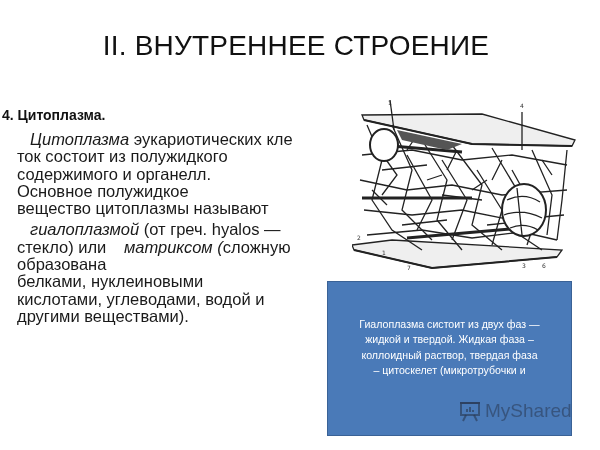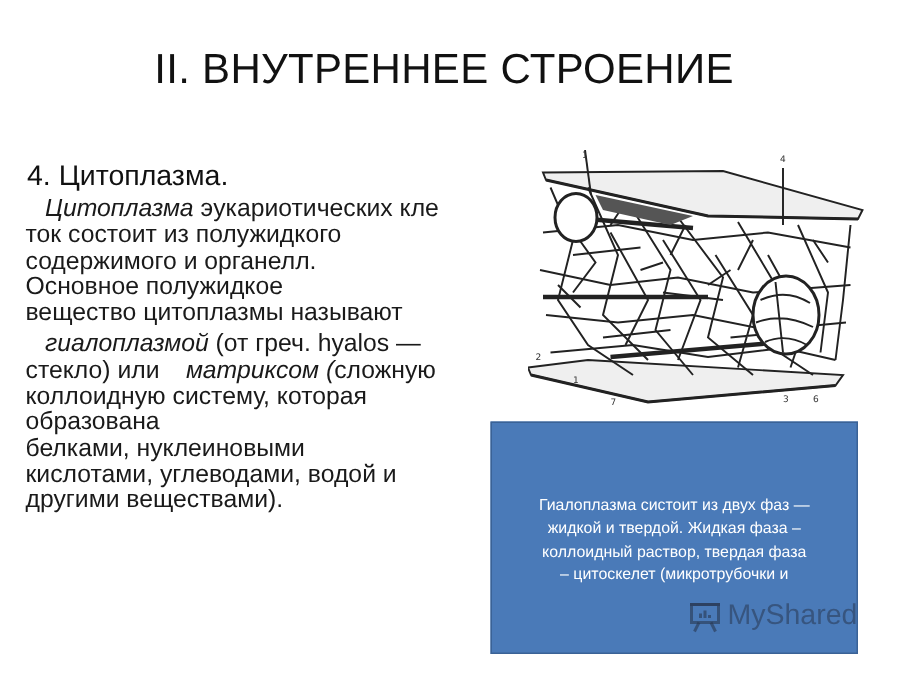"4. Цитоплазма." .section-heading { font-size: 19px -> 14px; font-weight: normal -> bold; left: 18px -> 2px }
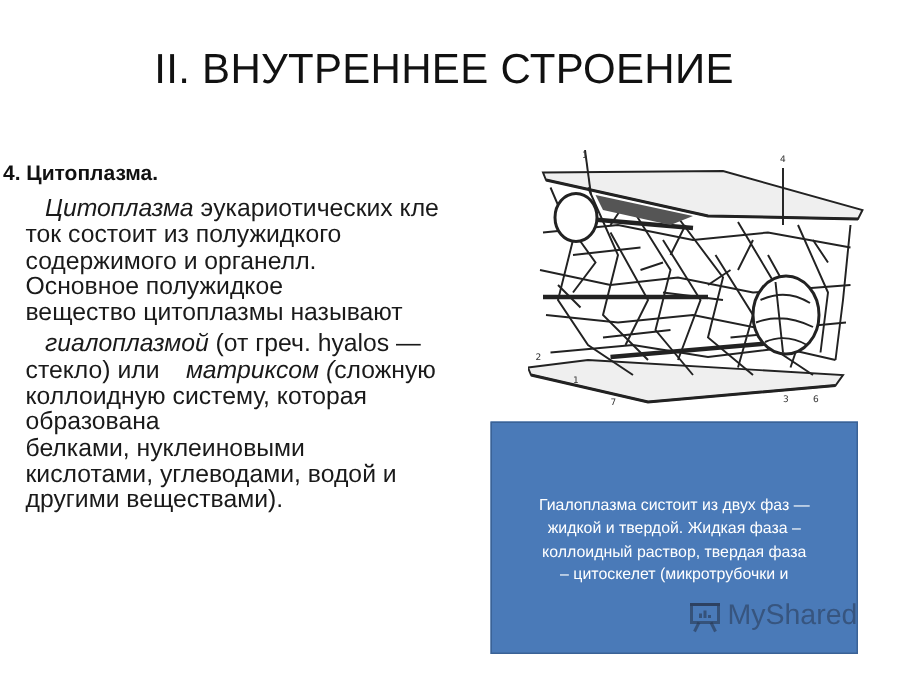"коллоидную систему, которая" span.line { html: <span>коллоидную систему, которая</span> -> none }
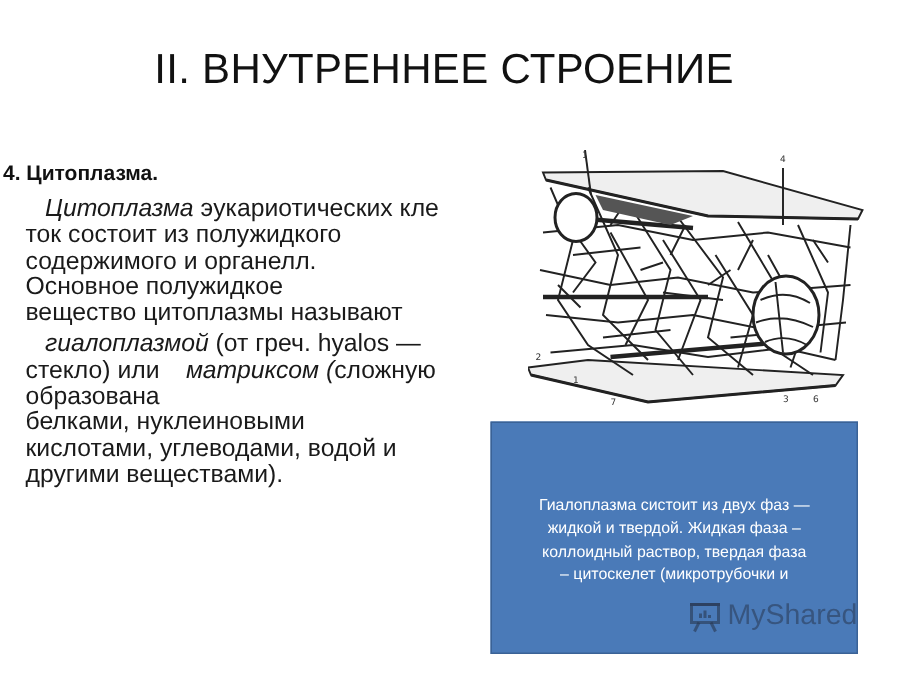"Гиалоплазма систоит из двух фаз" .info-box { padding-top: 48px -> 35px }
